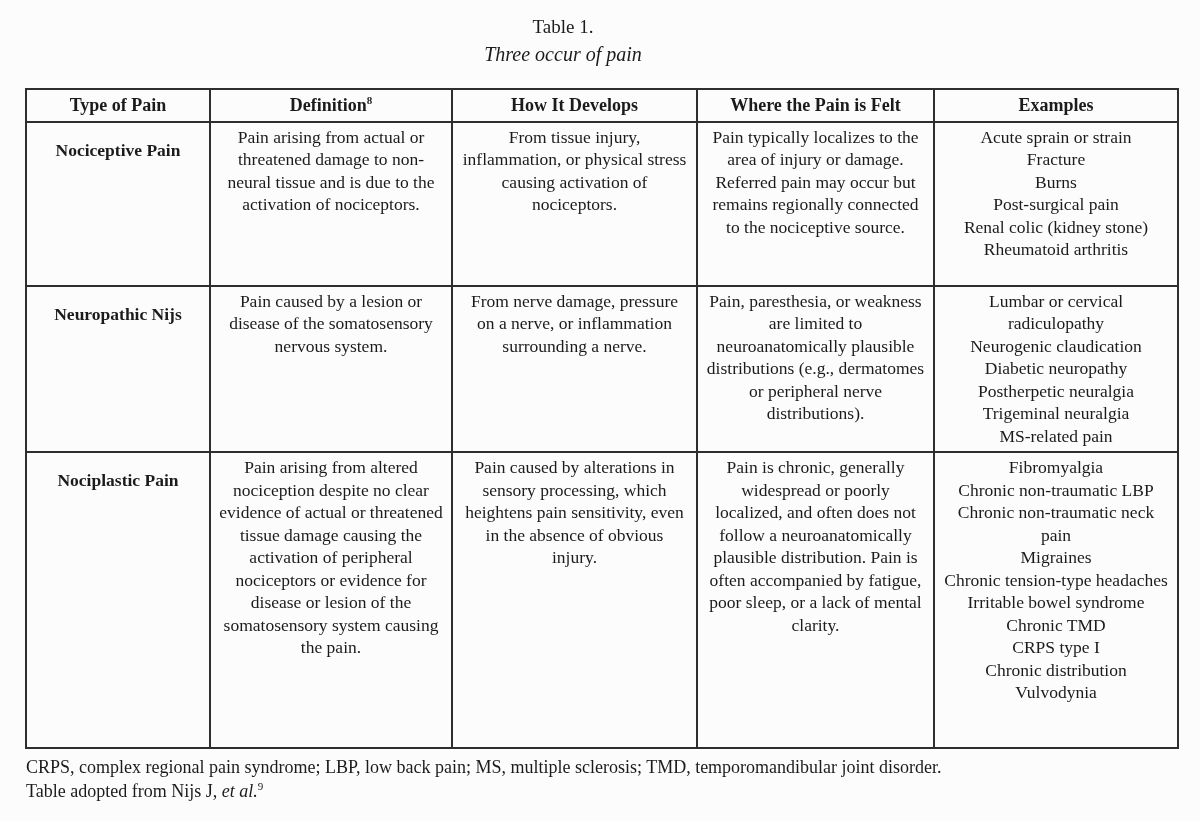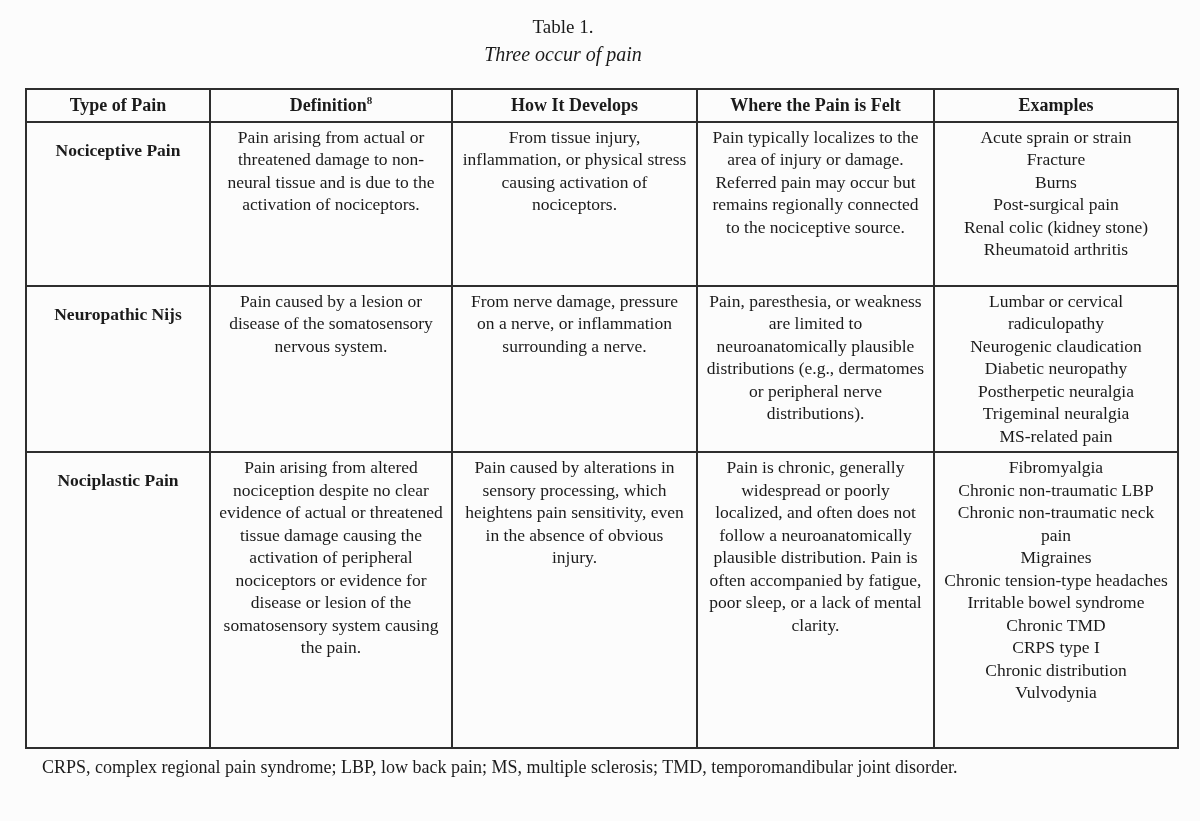"CRPS, complex regional pain syndrome;" .footnote { margin-left: 16px -> none }
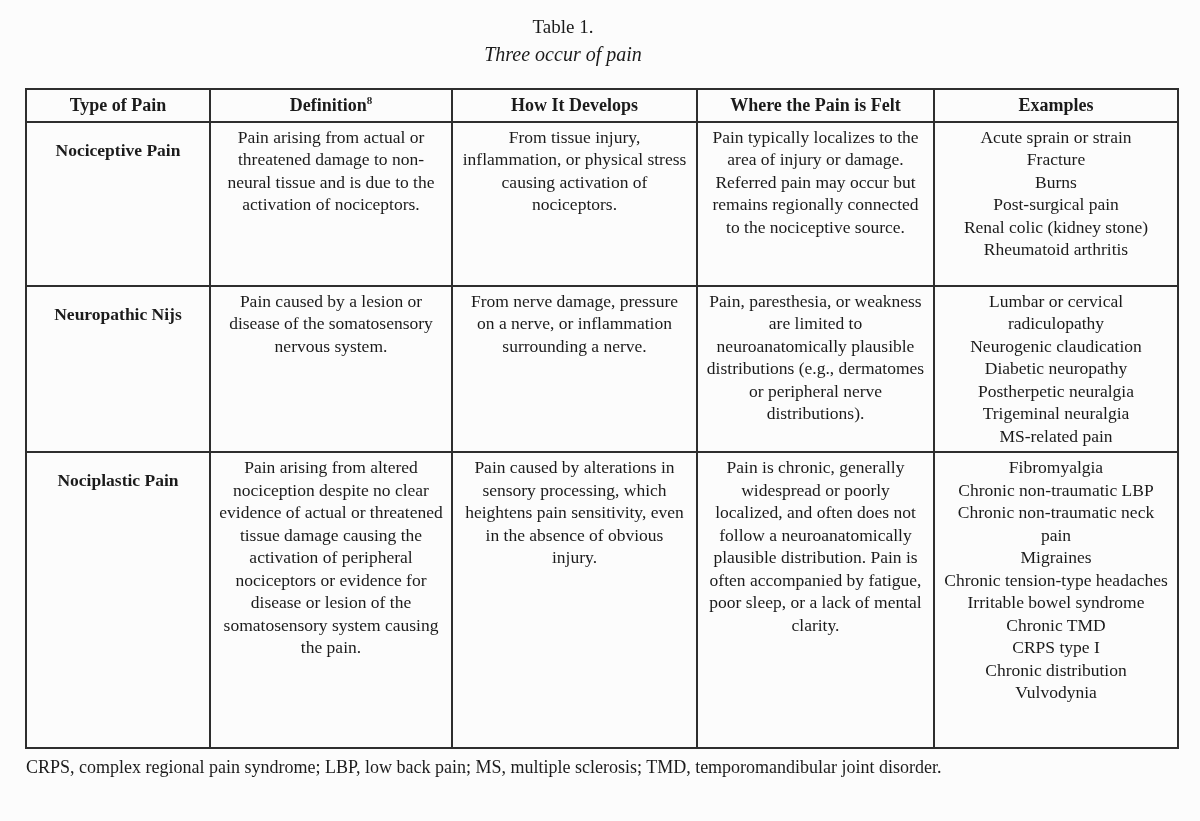"Table adopted from Nijs J," div.footnote { html: none -> <div><span>Table adopted from Nijs J, </span><span>et al.</span><sup>9</sup></div> }
